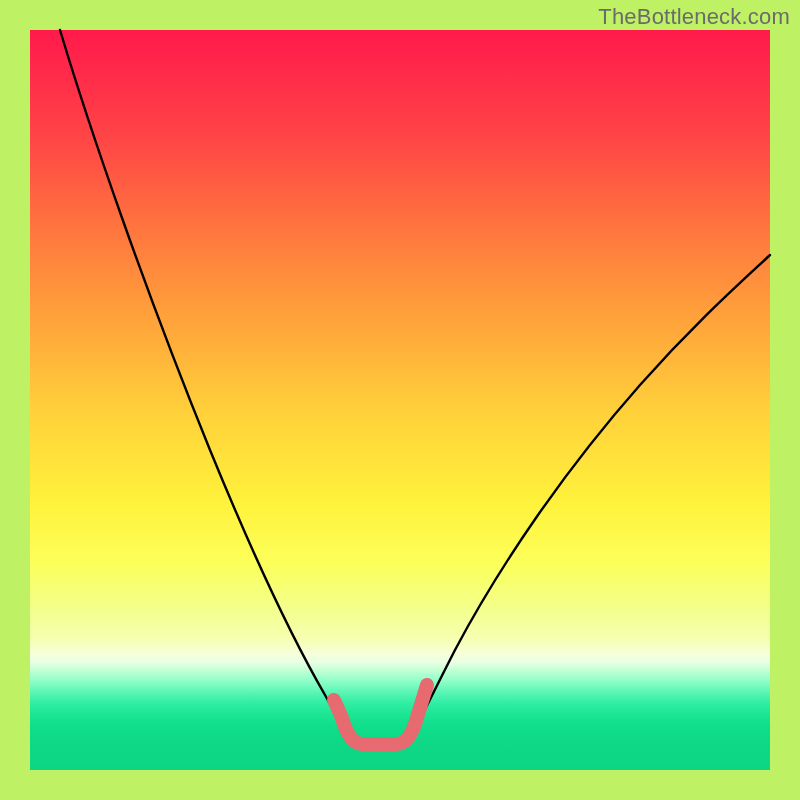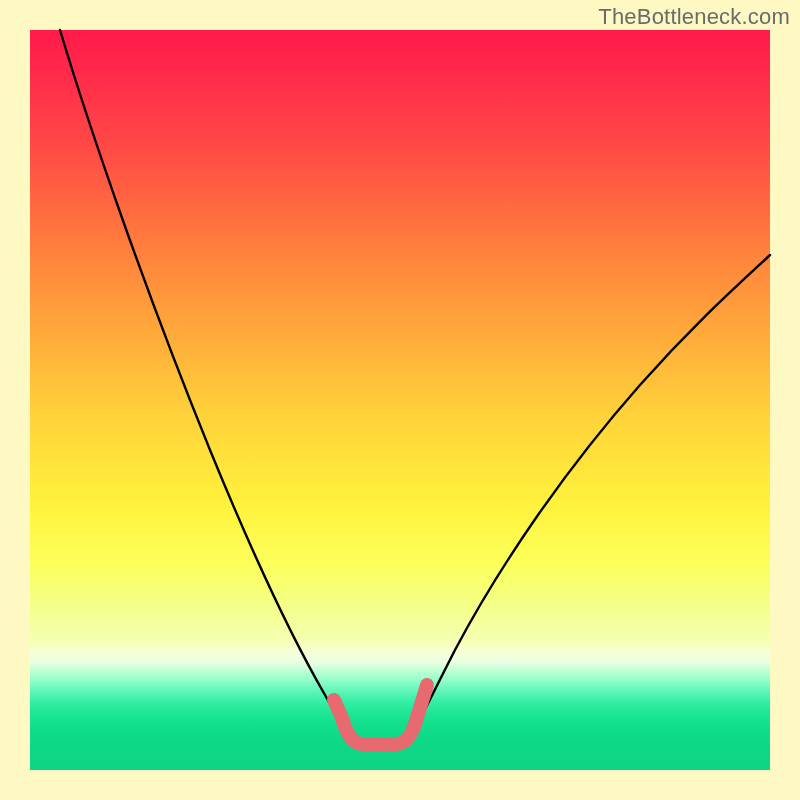"TheBottleneck.com" .frame { background: #fef9c3 -> #bef264 }
